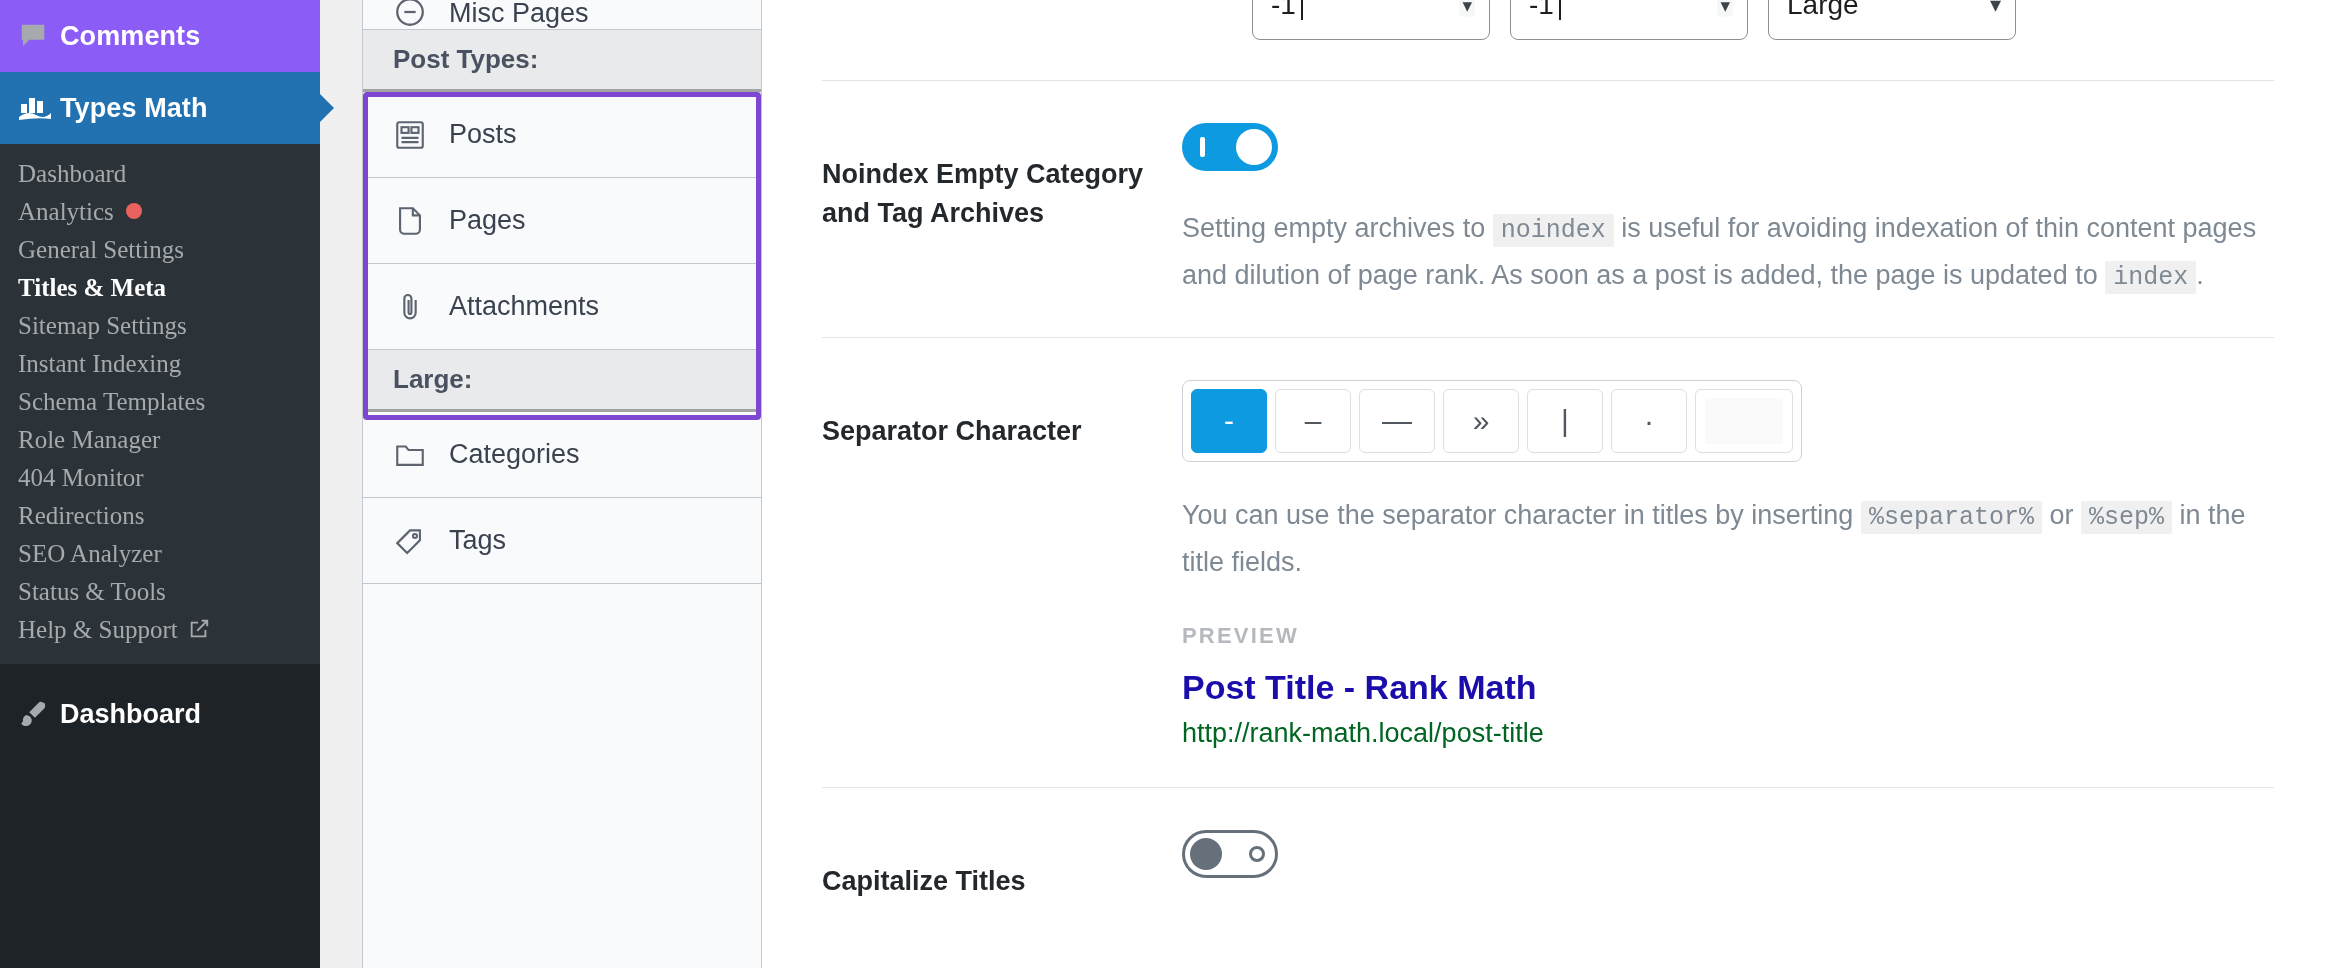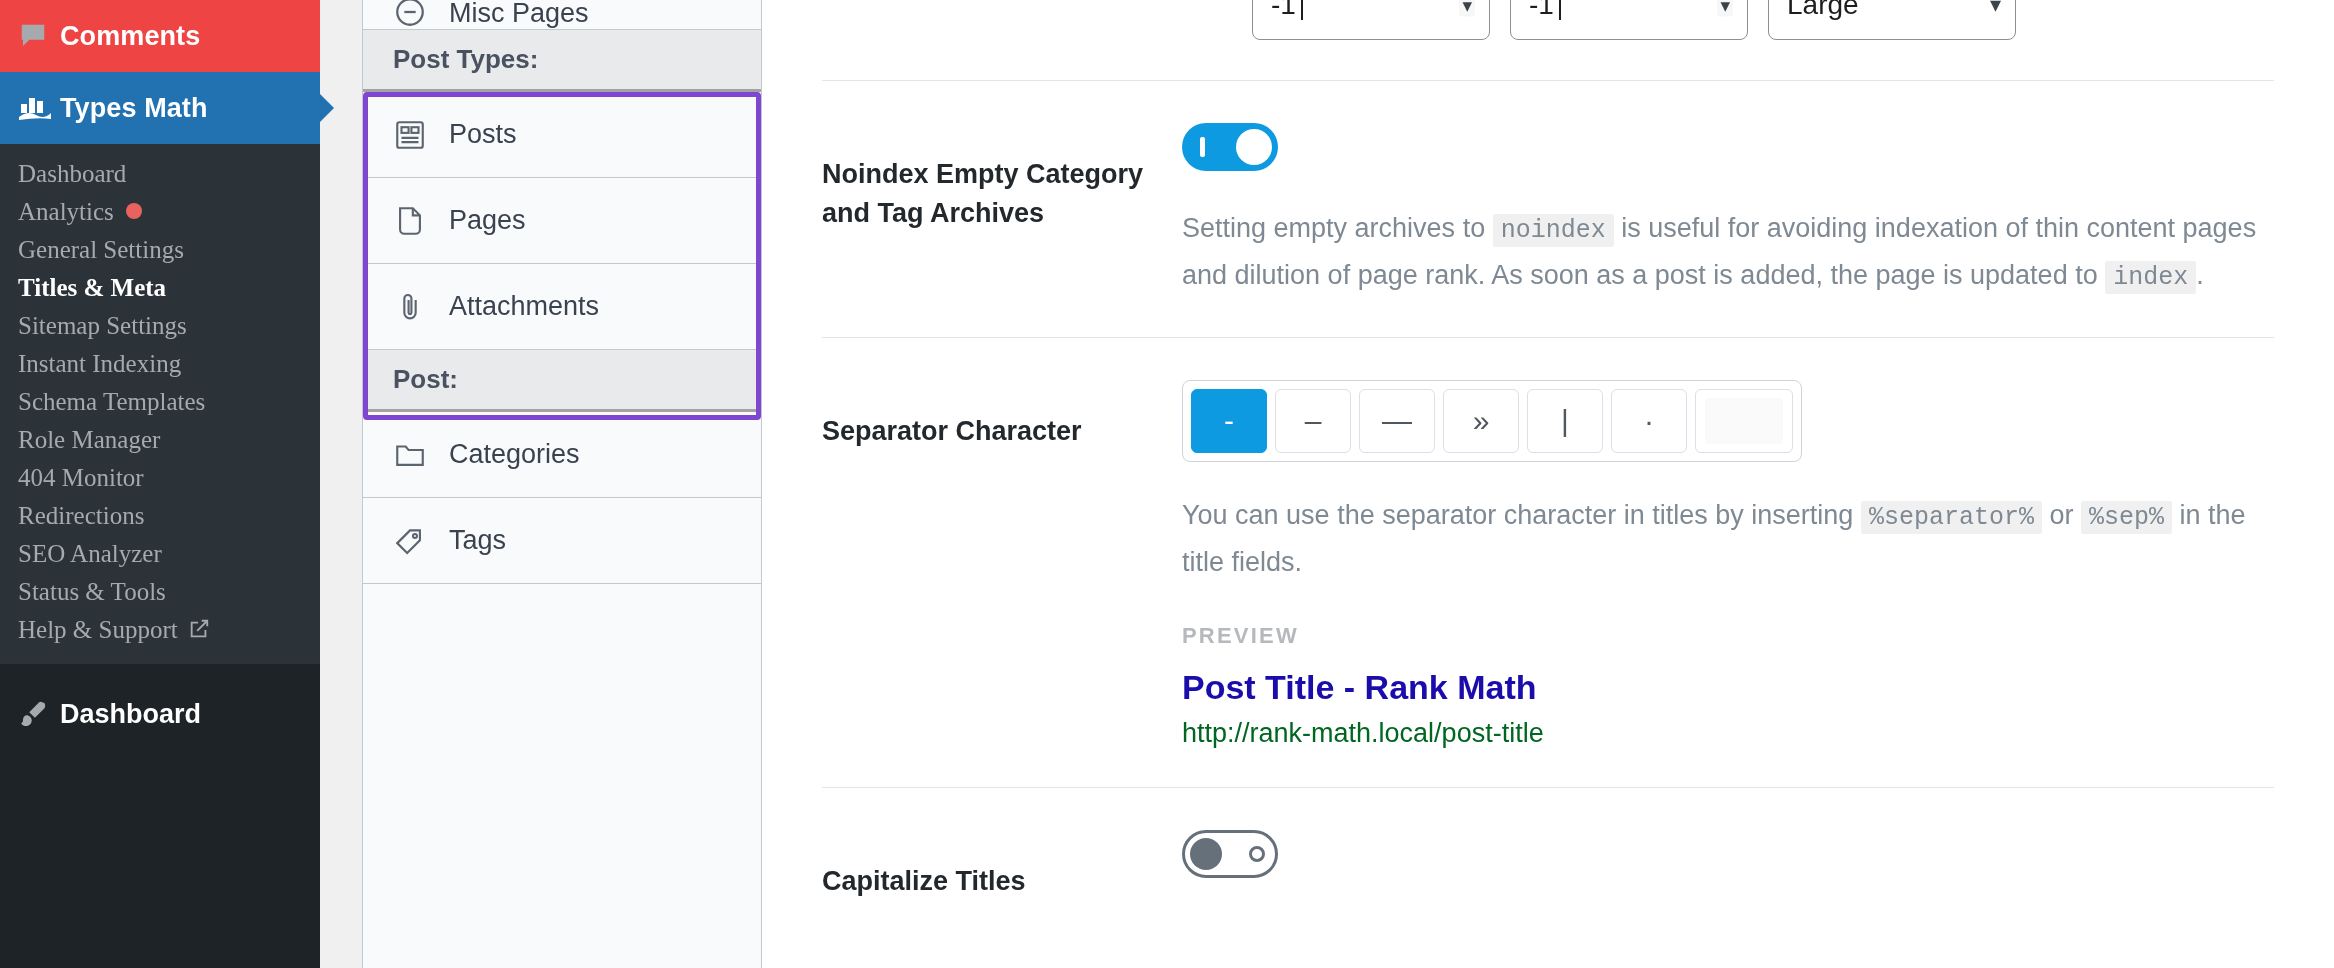"Comments" .wp-top-item { background: #ef4444 -> #8b5cf6 }
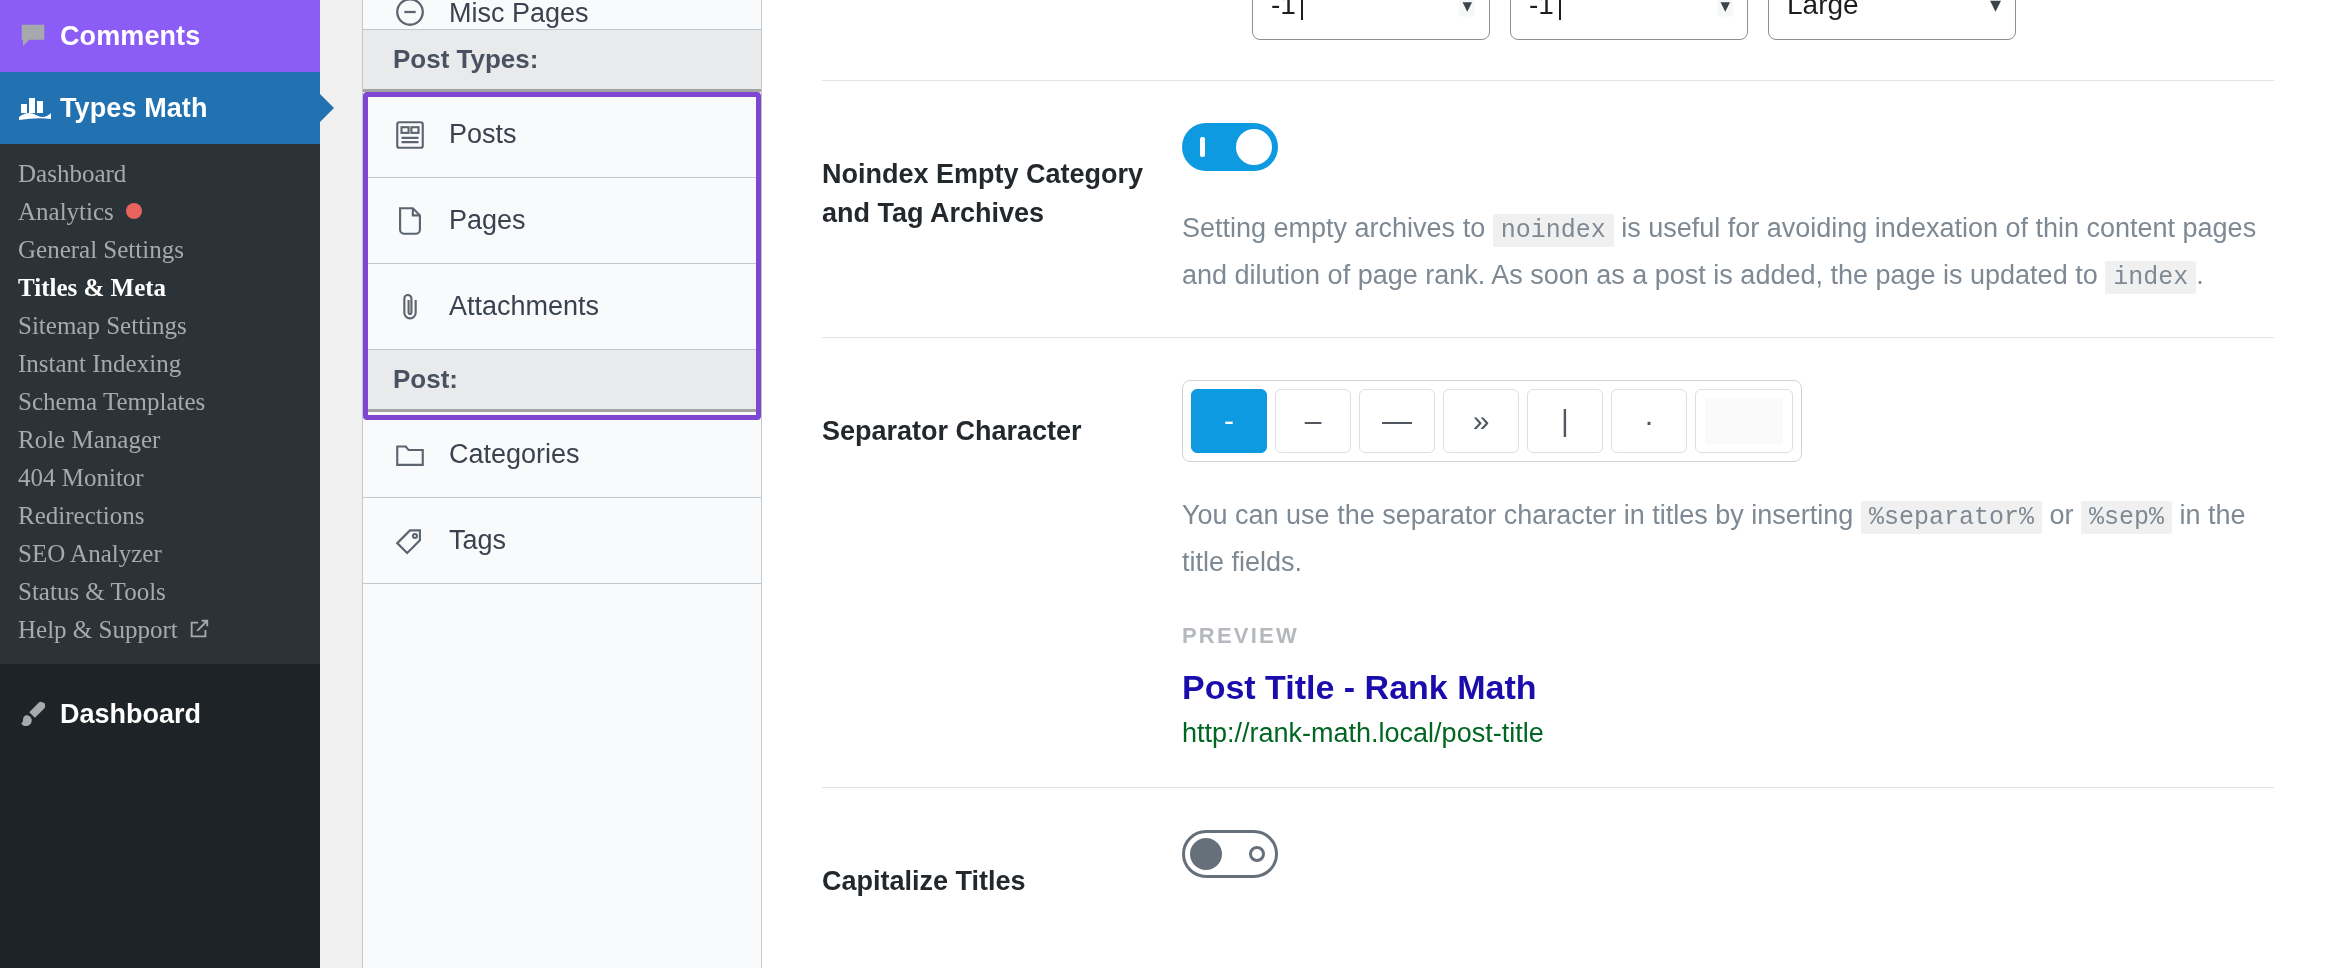"Post:" div.nav-heading { text: Post -> Large }
